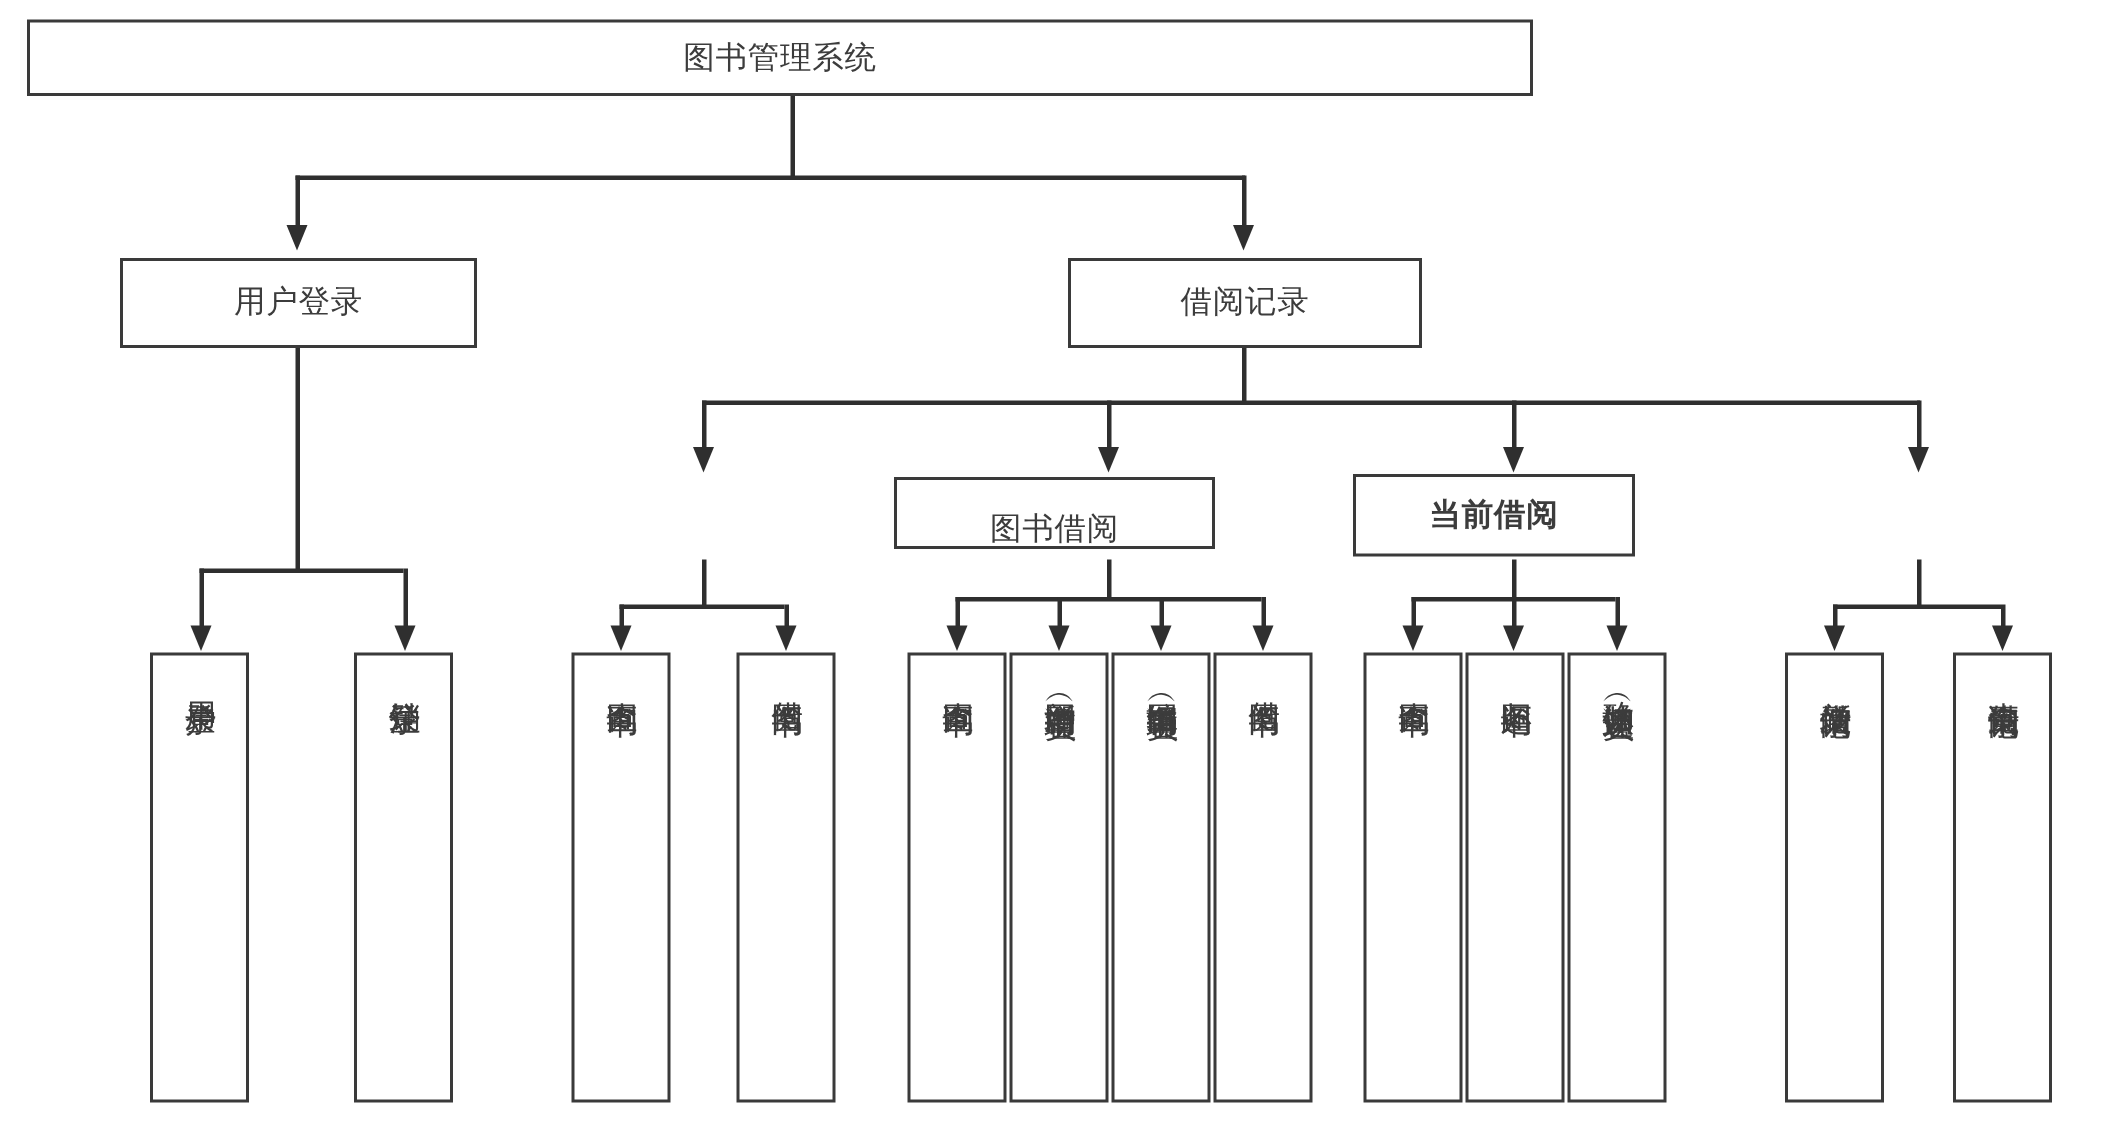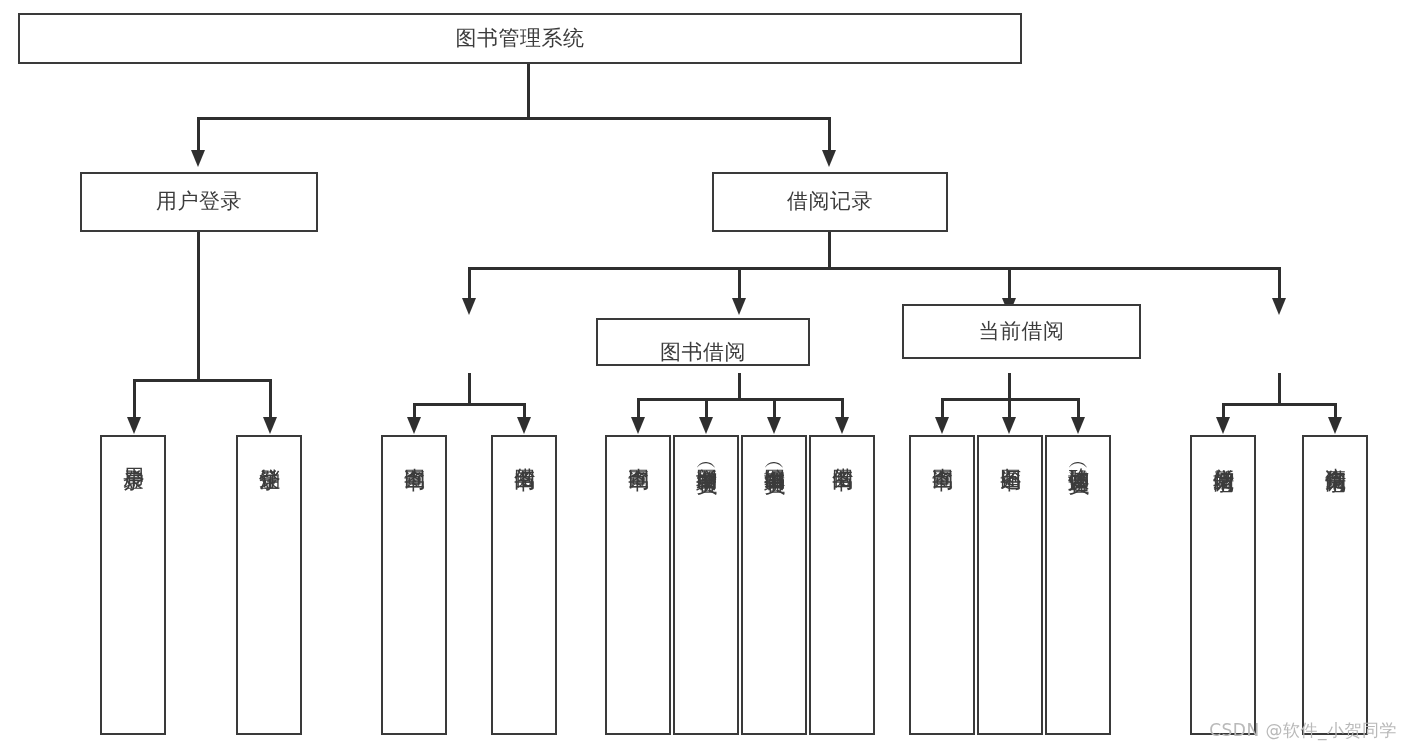"当前借阅" div.box { font-weight: none -> bold; top: 304px -> 316px; width: 239px -> 188px }
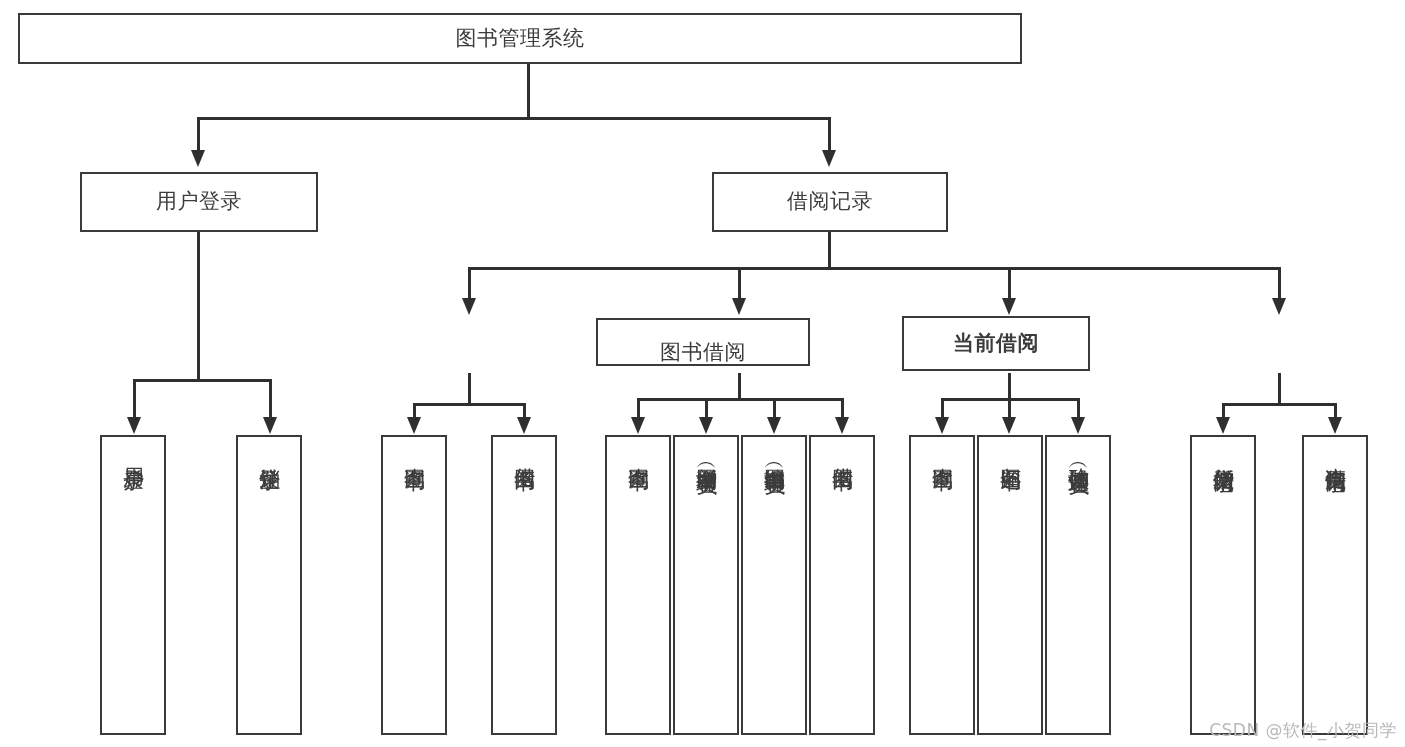"CSDN @软件_小贺同学" div { html: <div>CSDN @软件_小贺同学</div> -> none }
